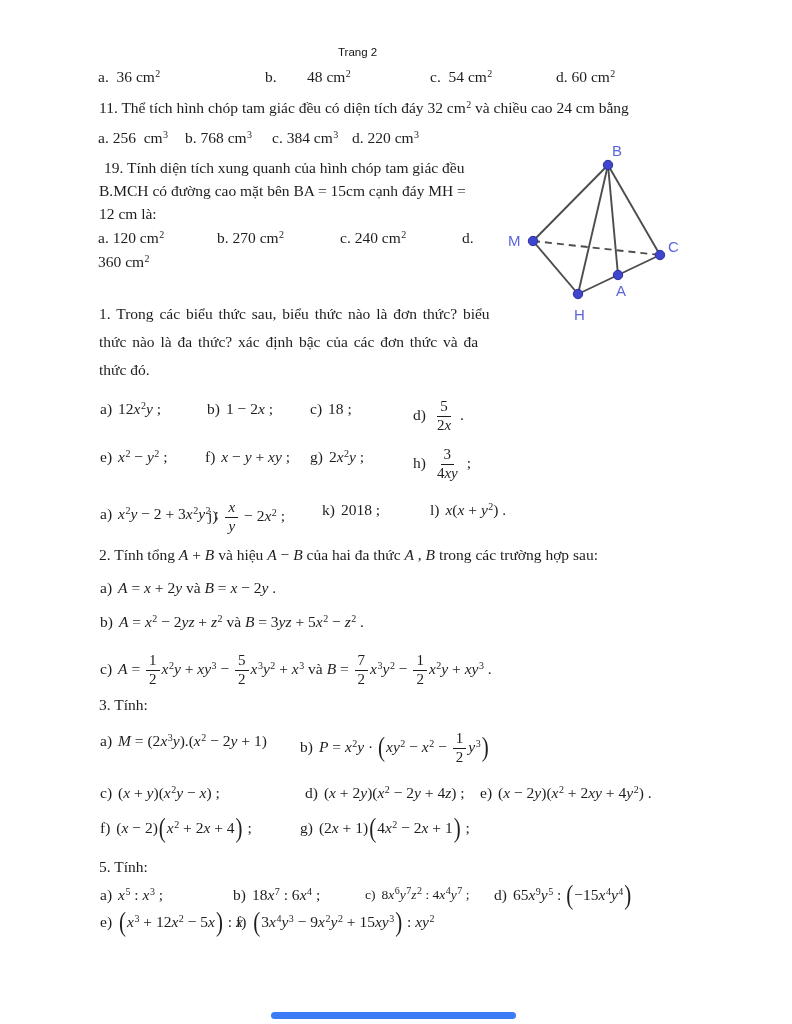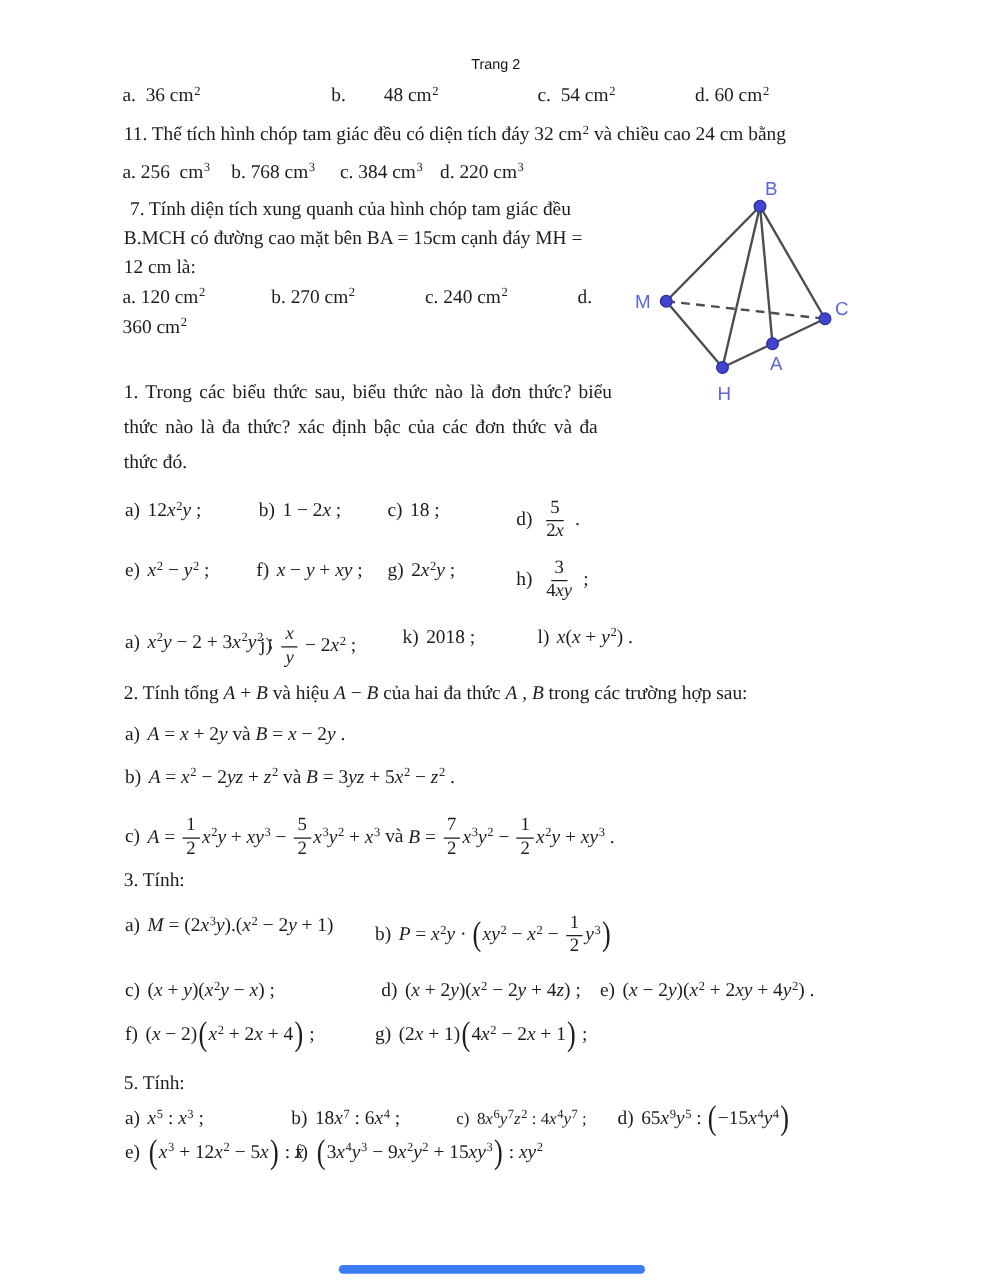"Trang 2" .hdr { margin-left: 39px -> none }
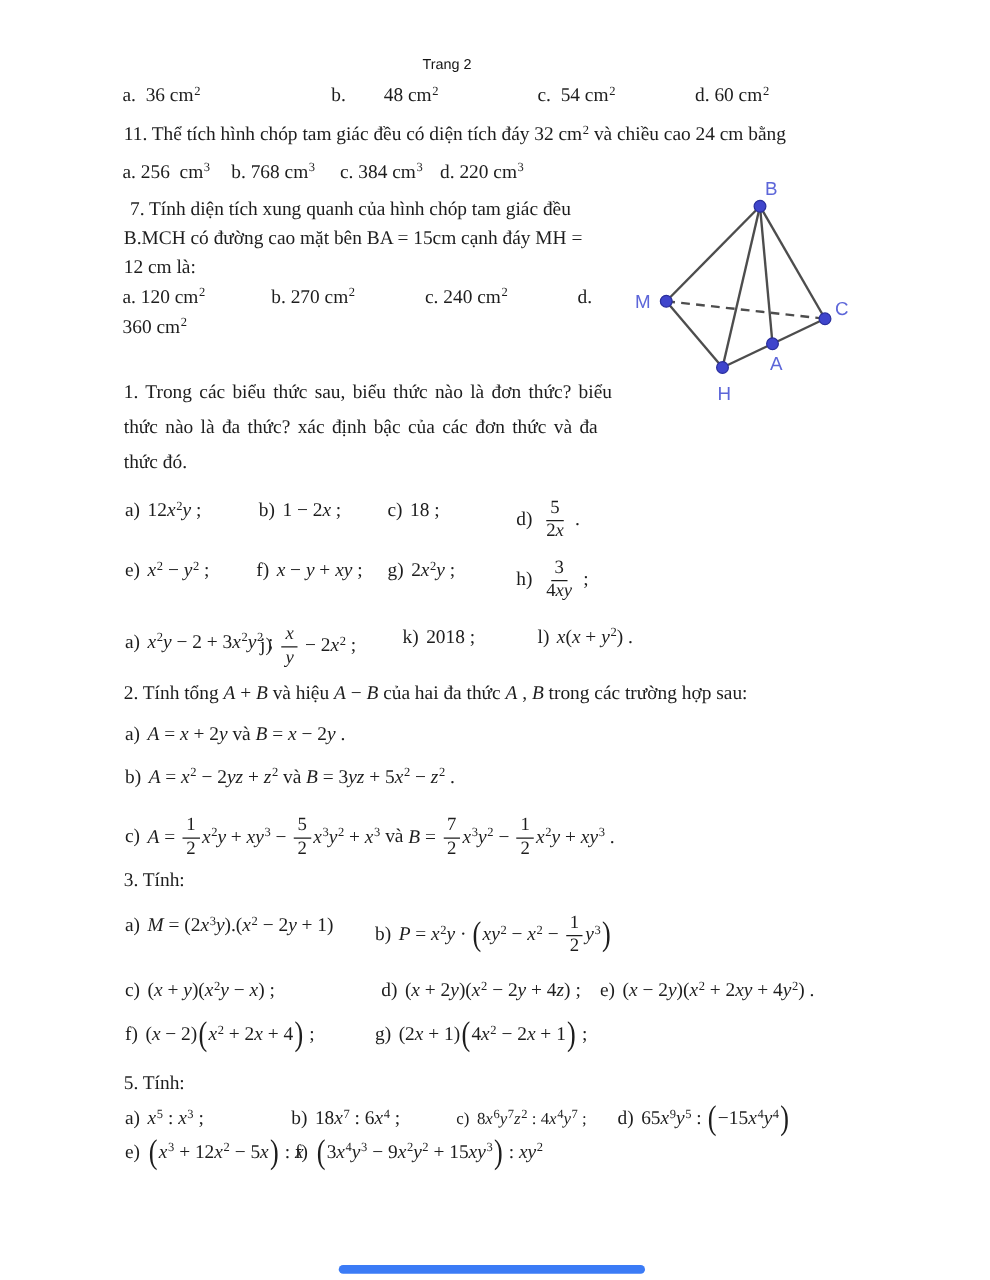"7. Tính diện tích xung" span.ln { text: 7 -> 19 }
